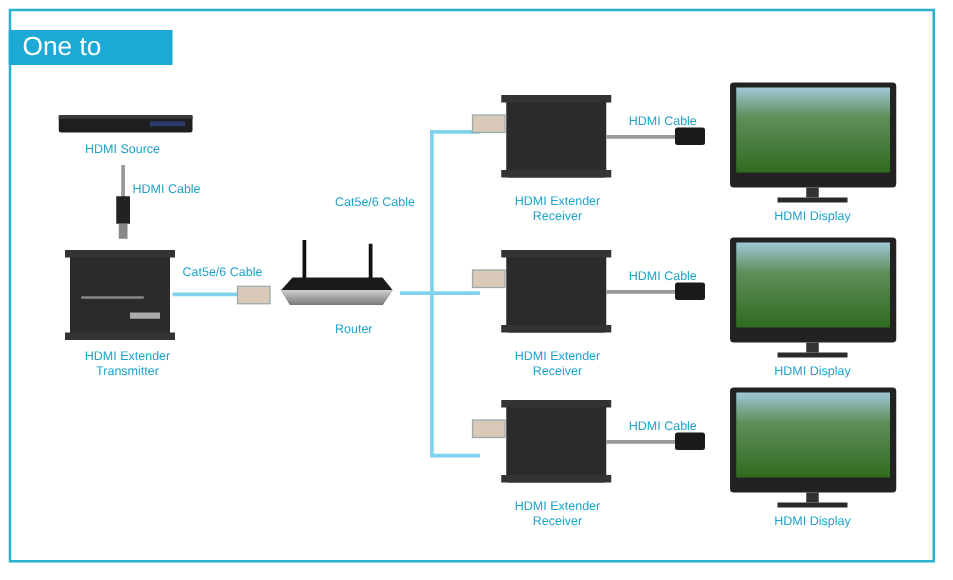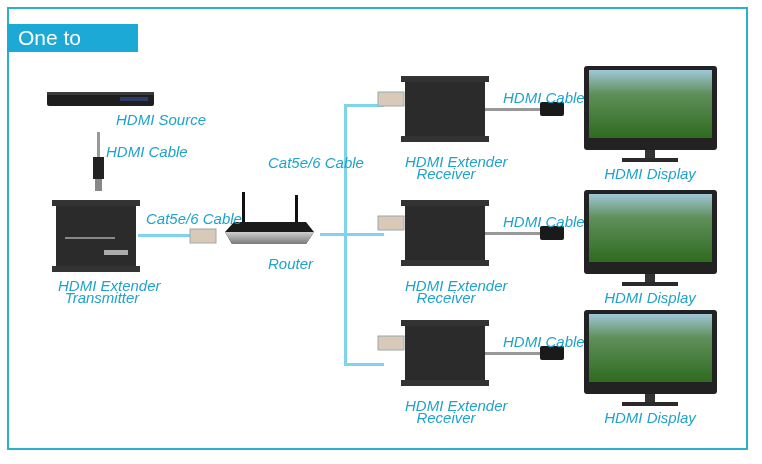"HDMI Cable" .lbl { font-size: 15px -> 10px; font-style: italic -> none }
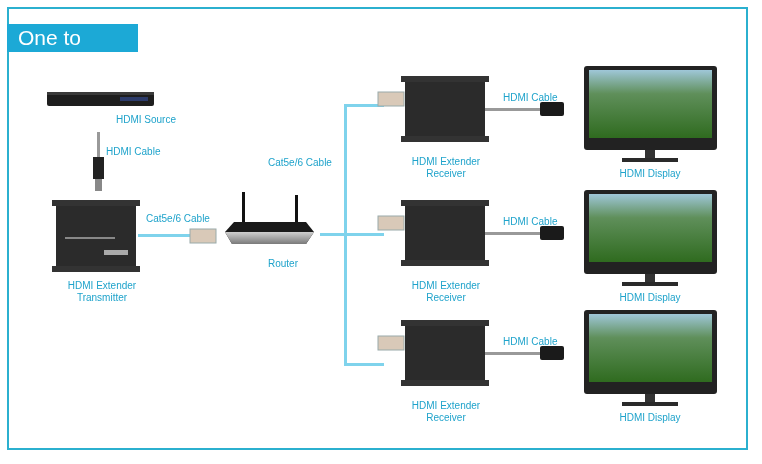"HDMI Source" div.lbl { margin-left: 48px -> none }
